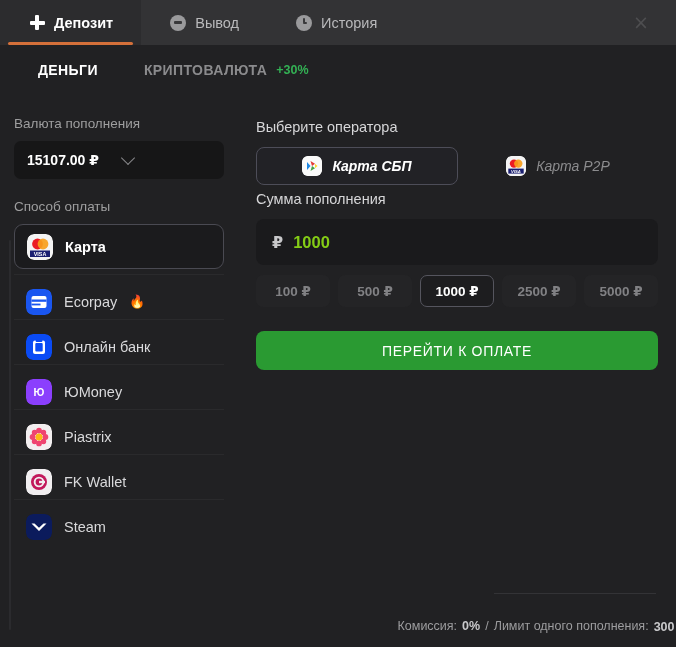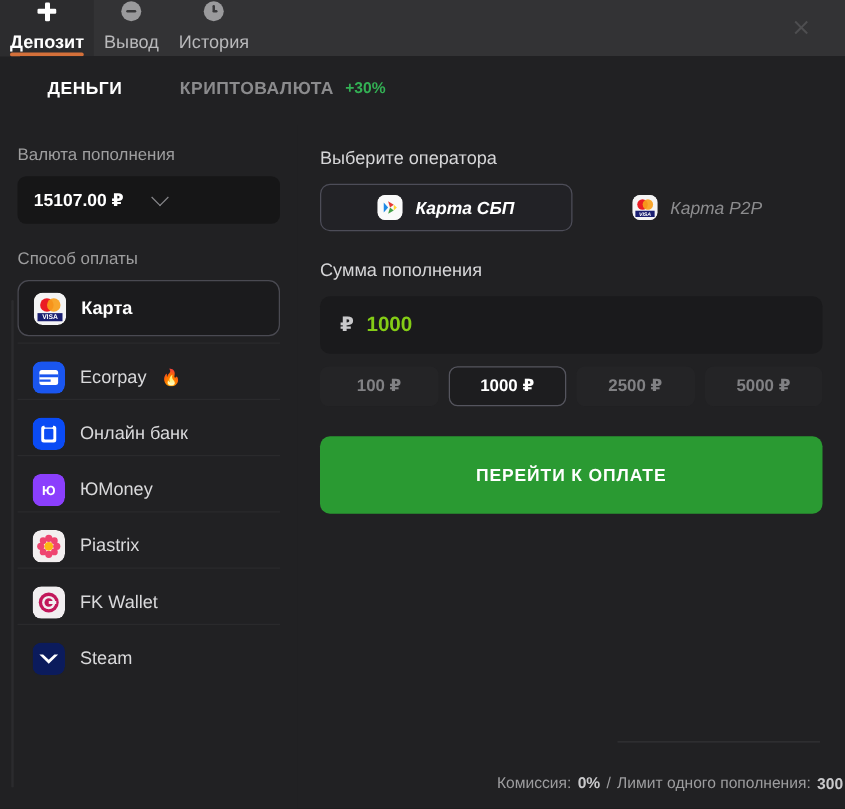"Депозит" .wintab { flex-direction: column -> none; padding: 0 8px -> 0 28px }
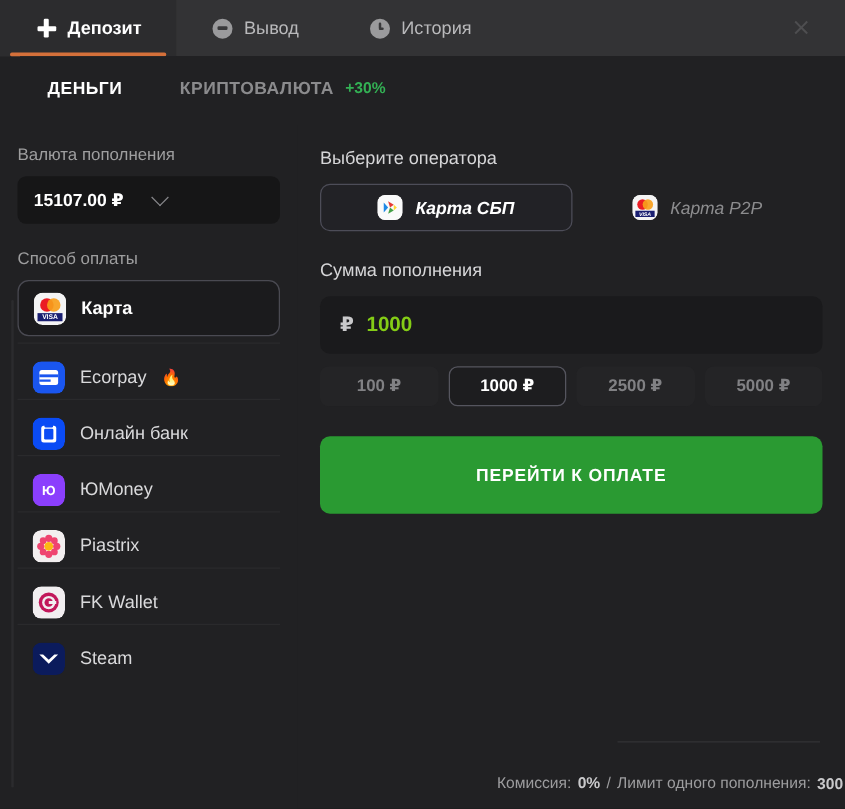"Сумма пополнения" .rtitle.m2 { margin-top: 24px -> 6px }
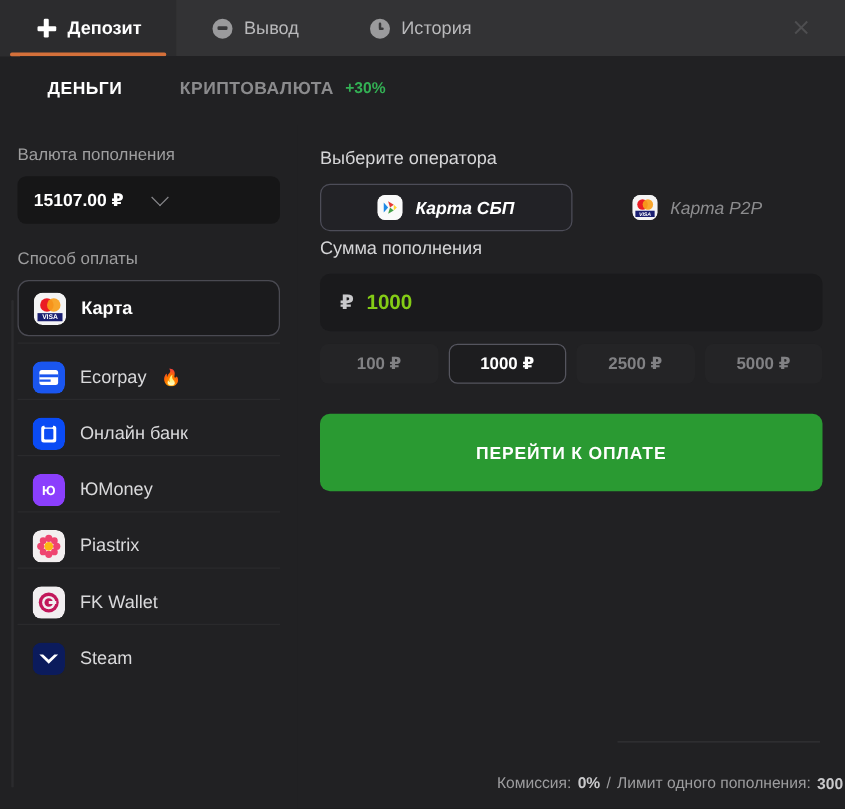"500 ₽" div.chip { html: none -> <div>500 ₽</div> }
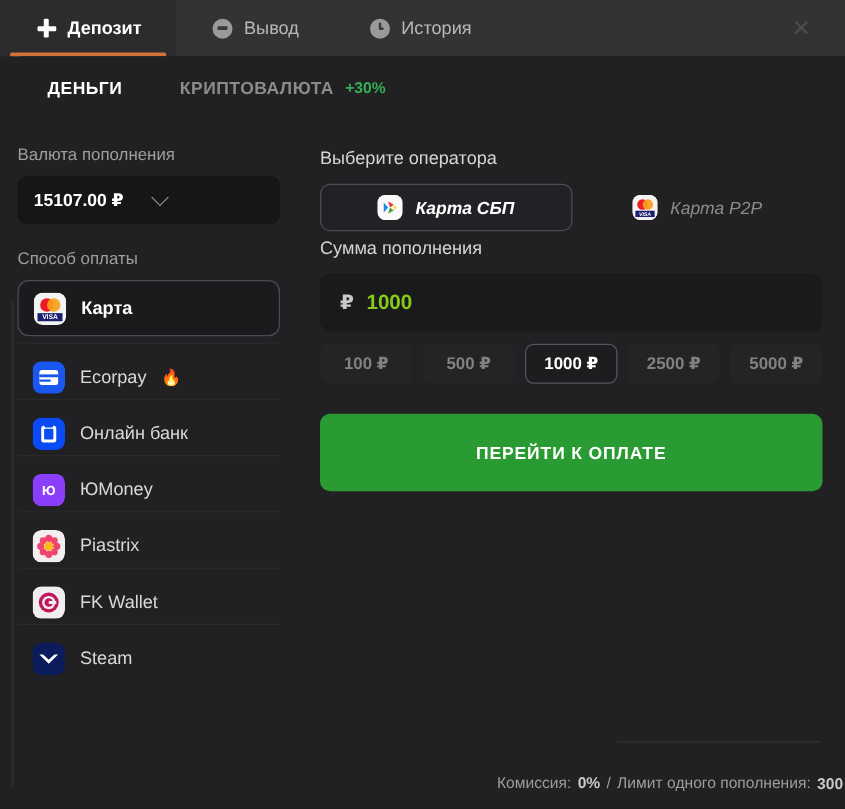"ПЕРЕЙТИ К ОПЛАТЕ" .paybtn { font-weight: 700 -> 400; height: 62px -> 39px }
